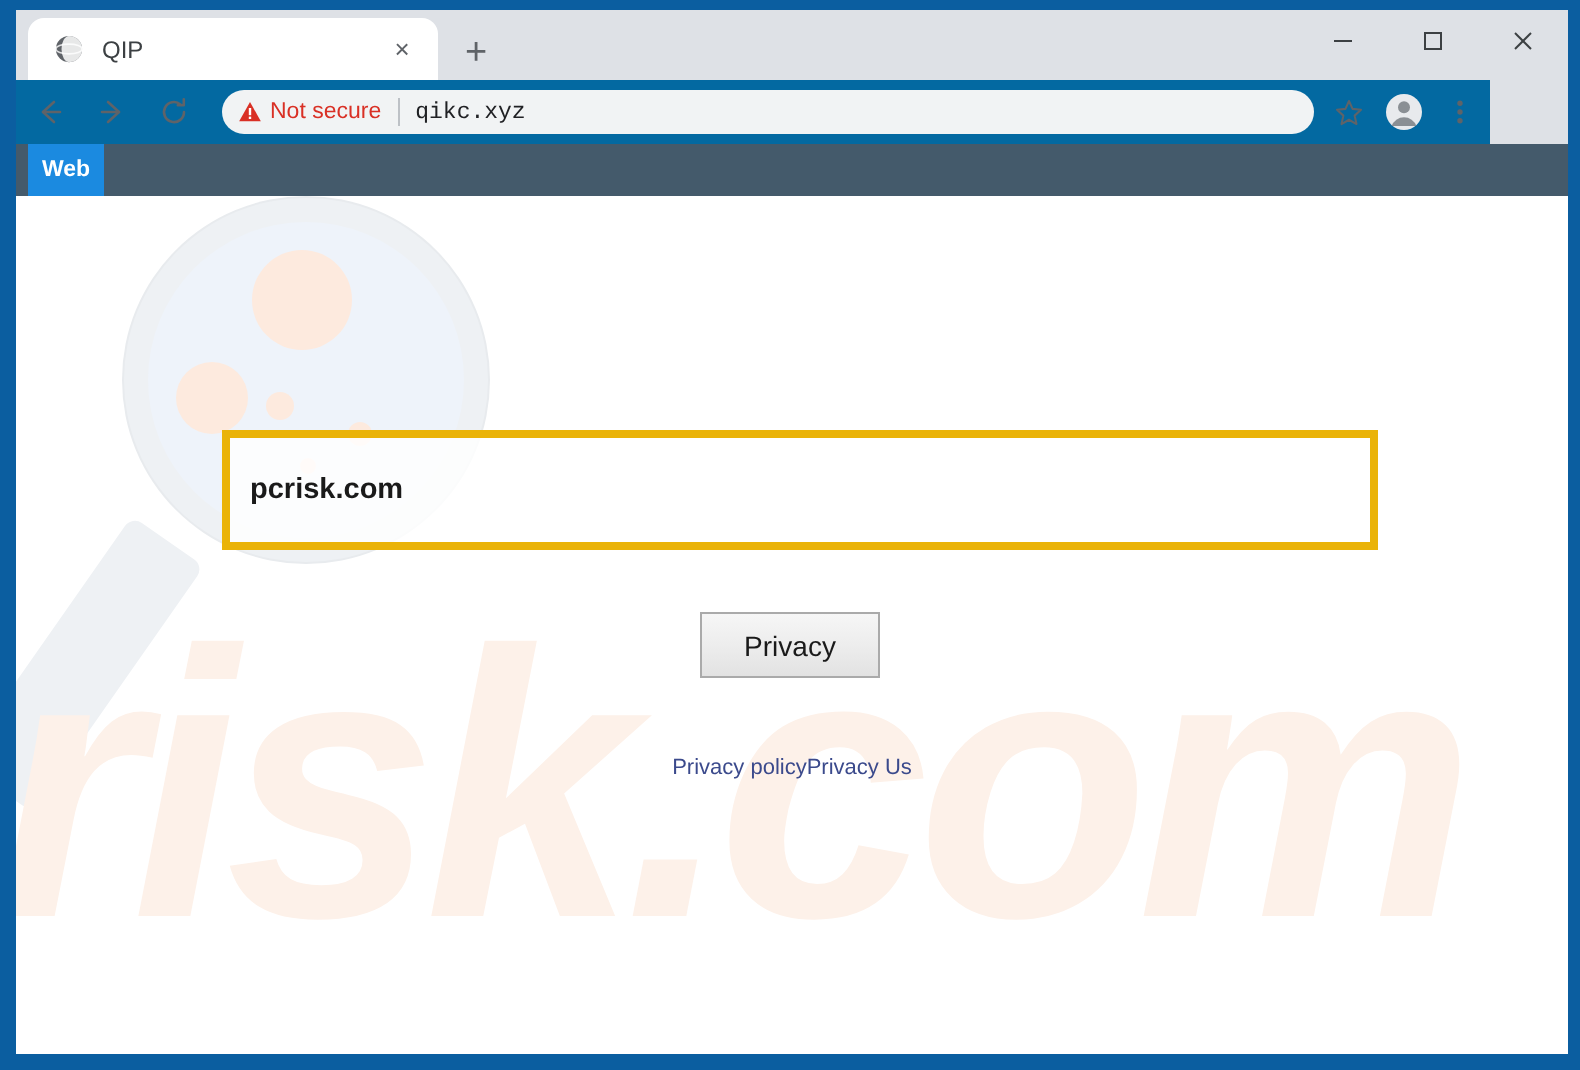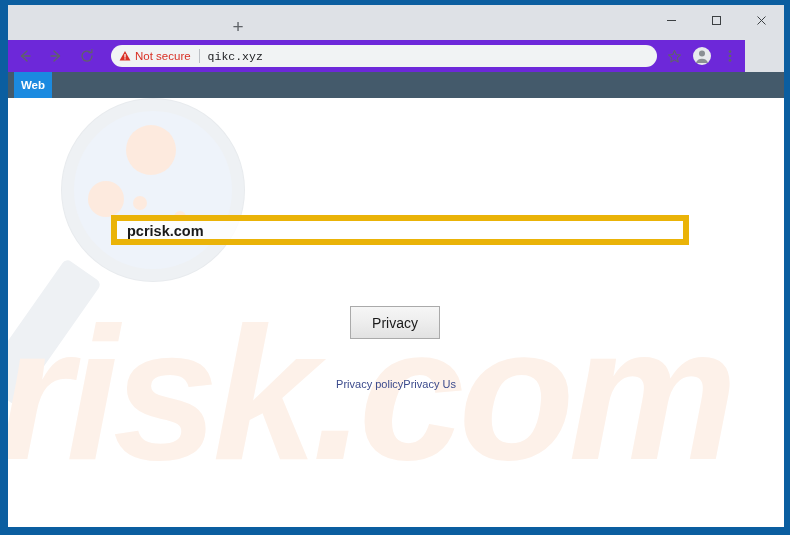"QIP" div { html: none -> <div> <span> <svg> <circle></circle> <path></path> <ellipse></ellipse> </svg> </span> <span>QIP</span> <span>×</span> </div> }
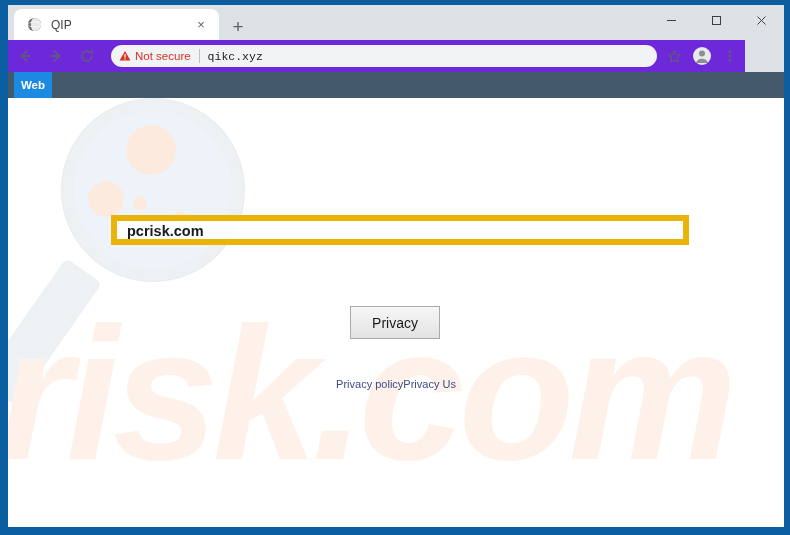"Not secure" #toolbar { background: #6d28d9 -> #0369a1 }
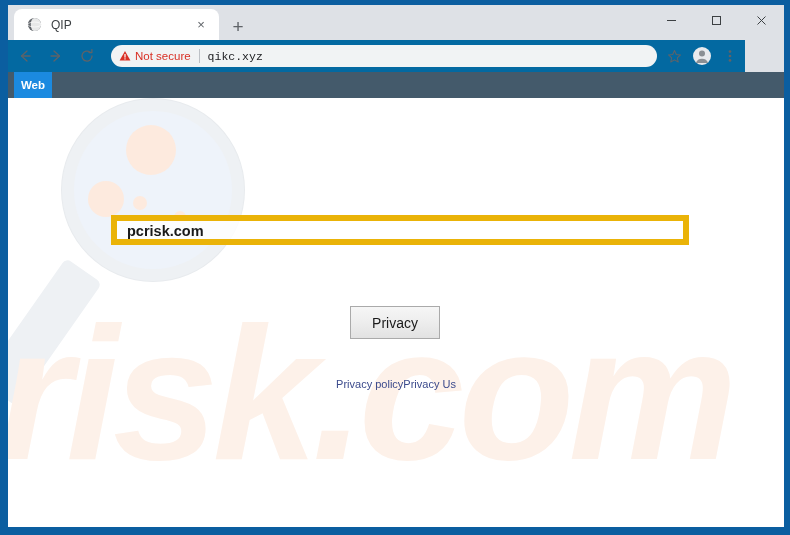"pcrisk.com" #search-input-box { align-items: flex-end -> center; border: 6px solid #eab308 -> 4px solid #eab308; height: 30px -> 60px }
